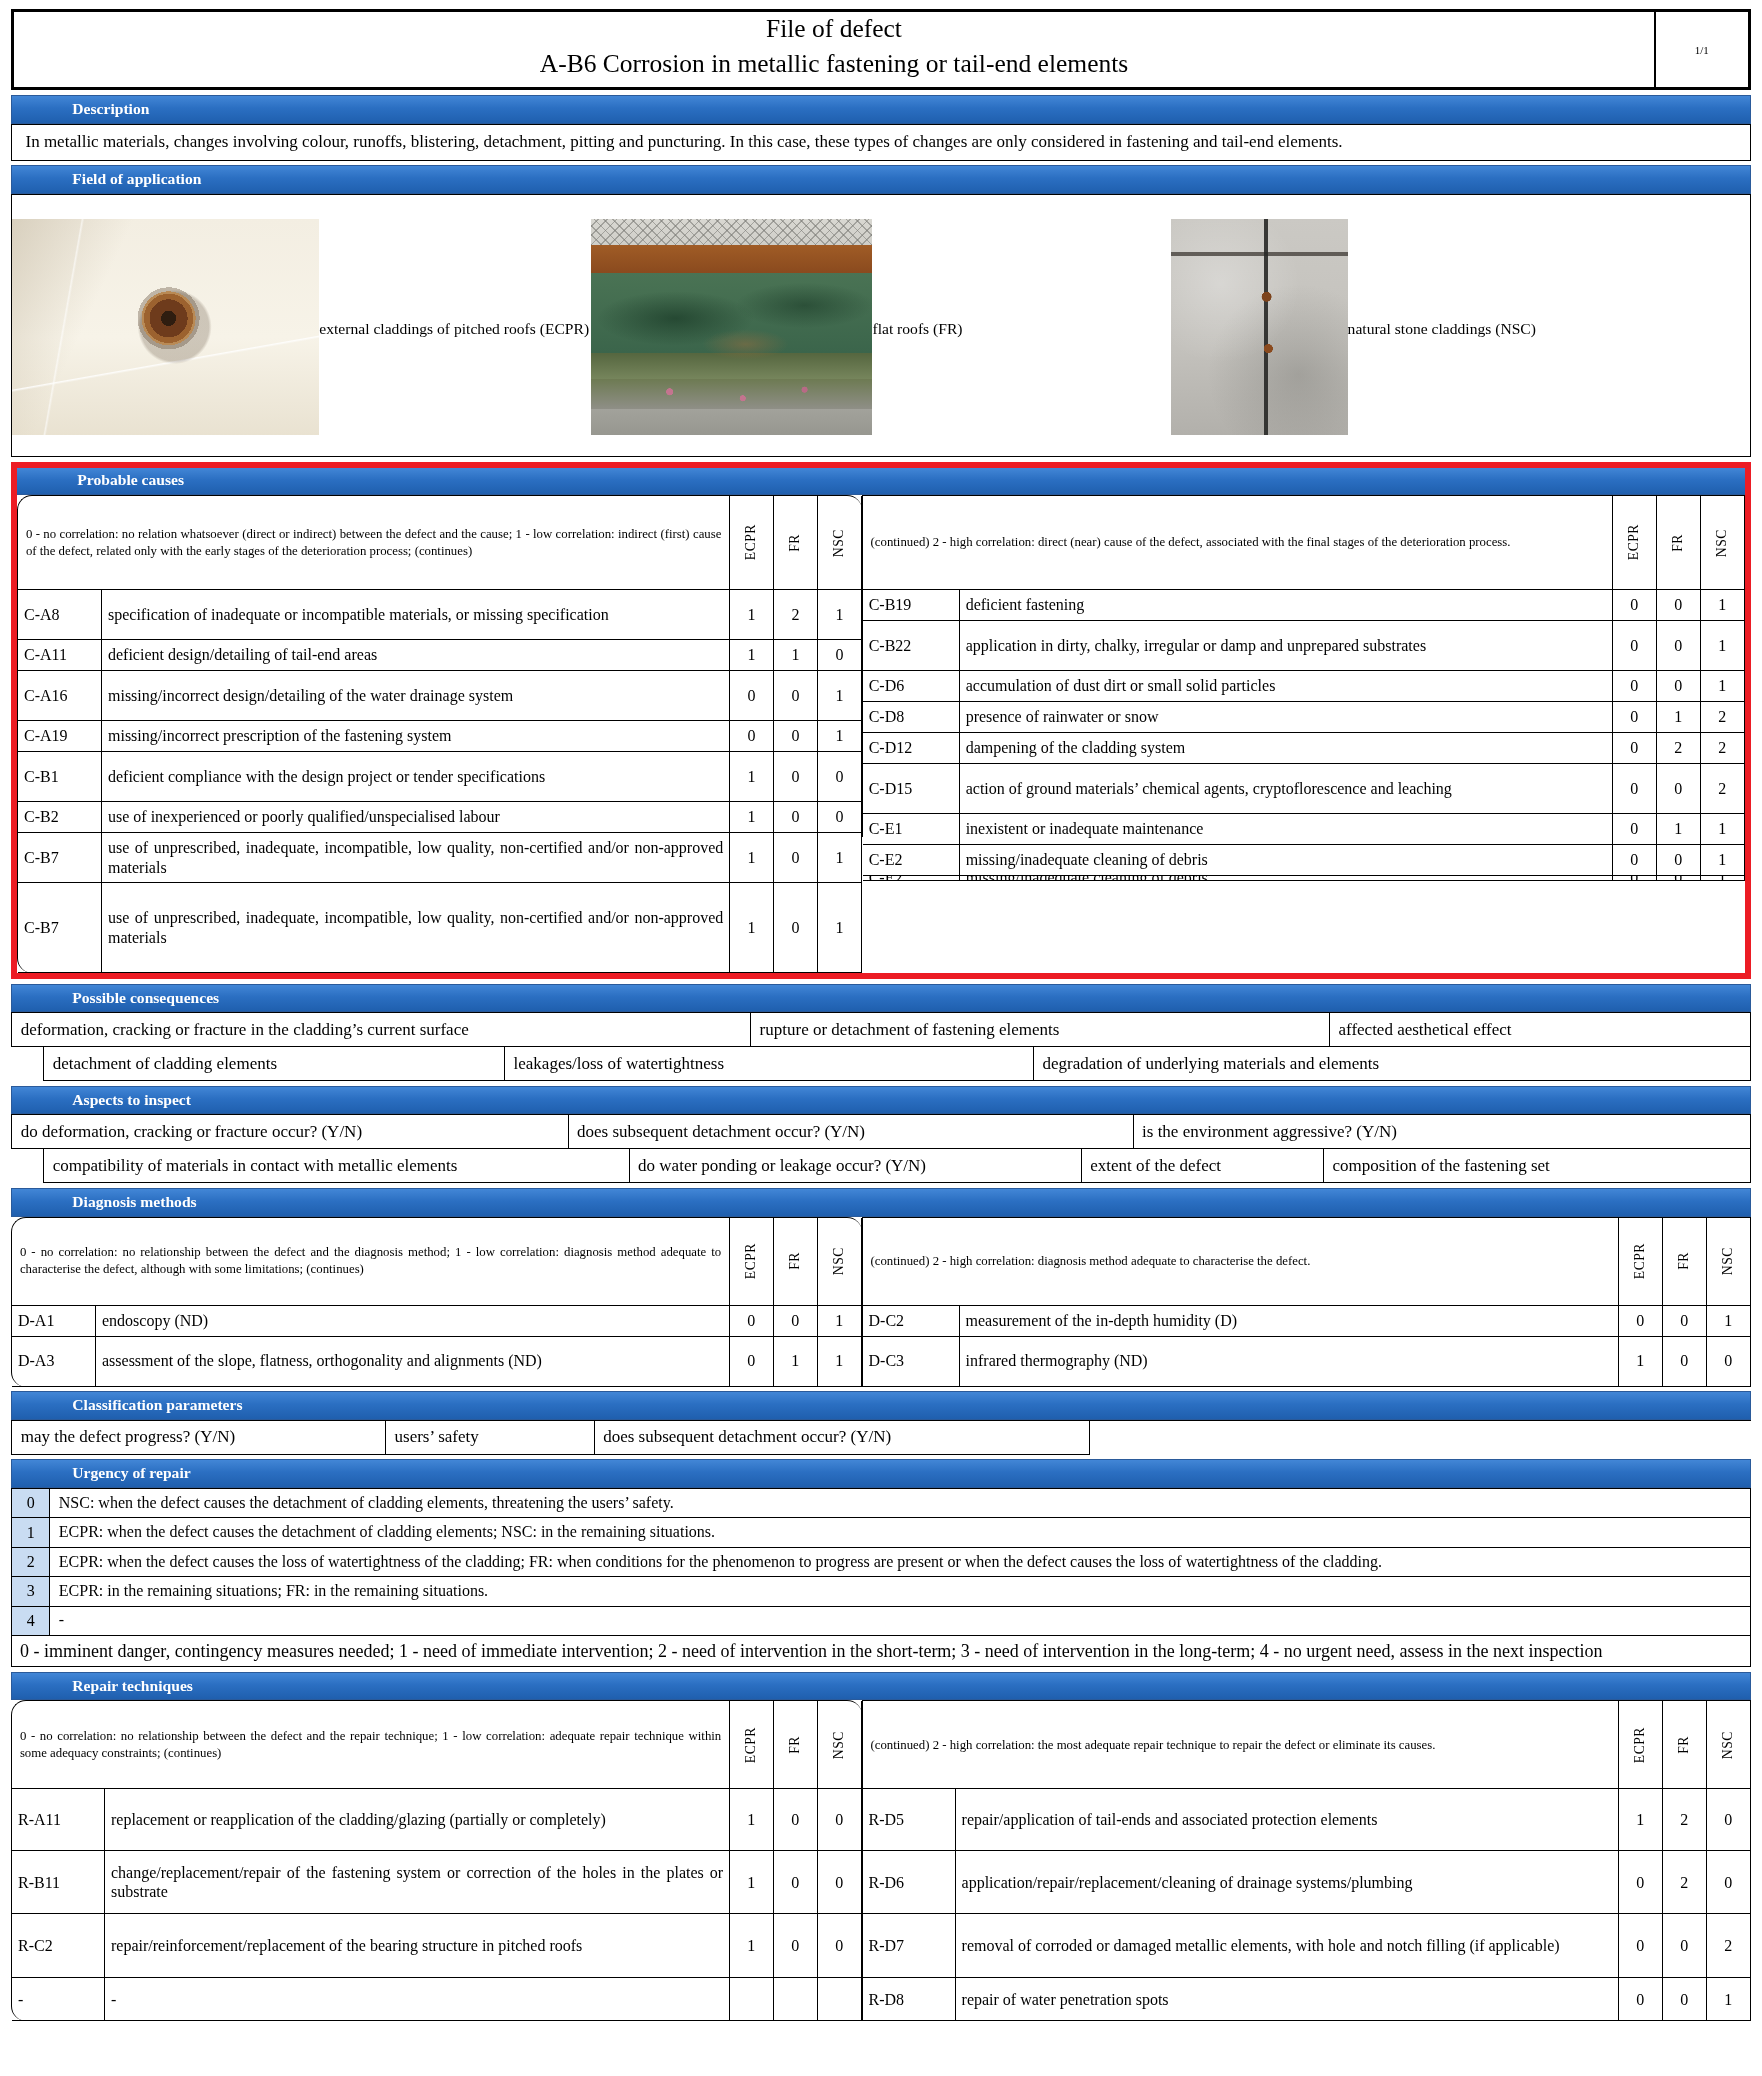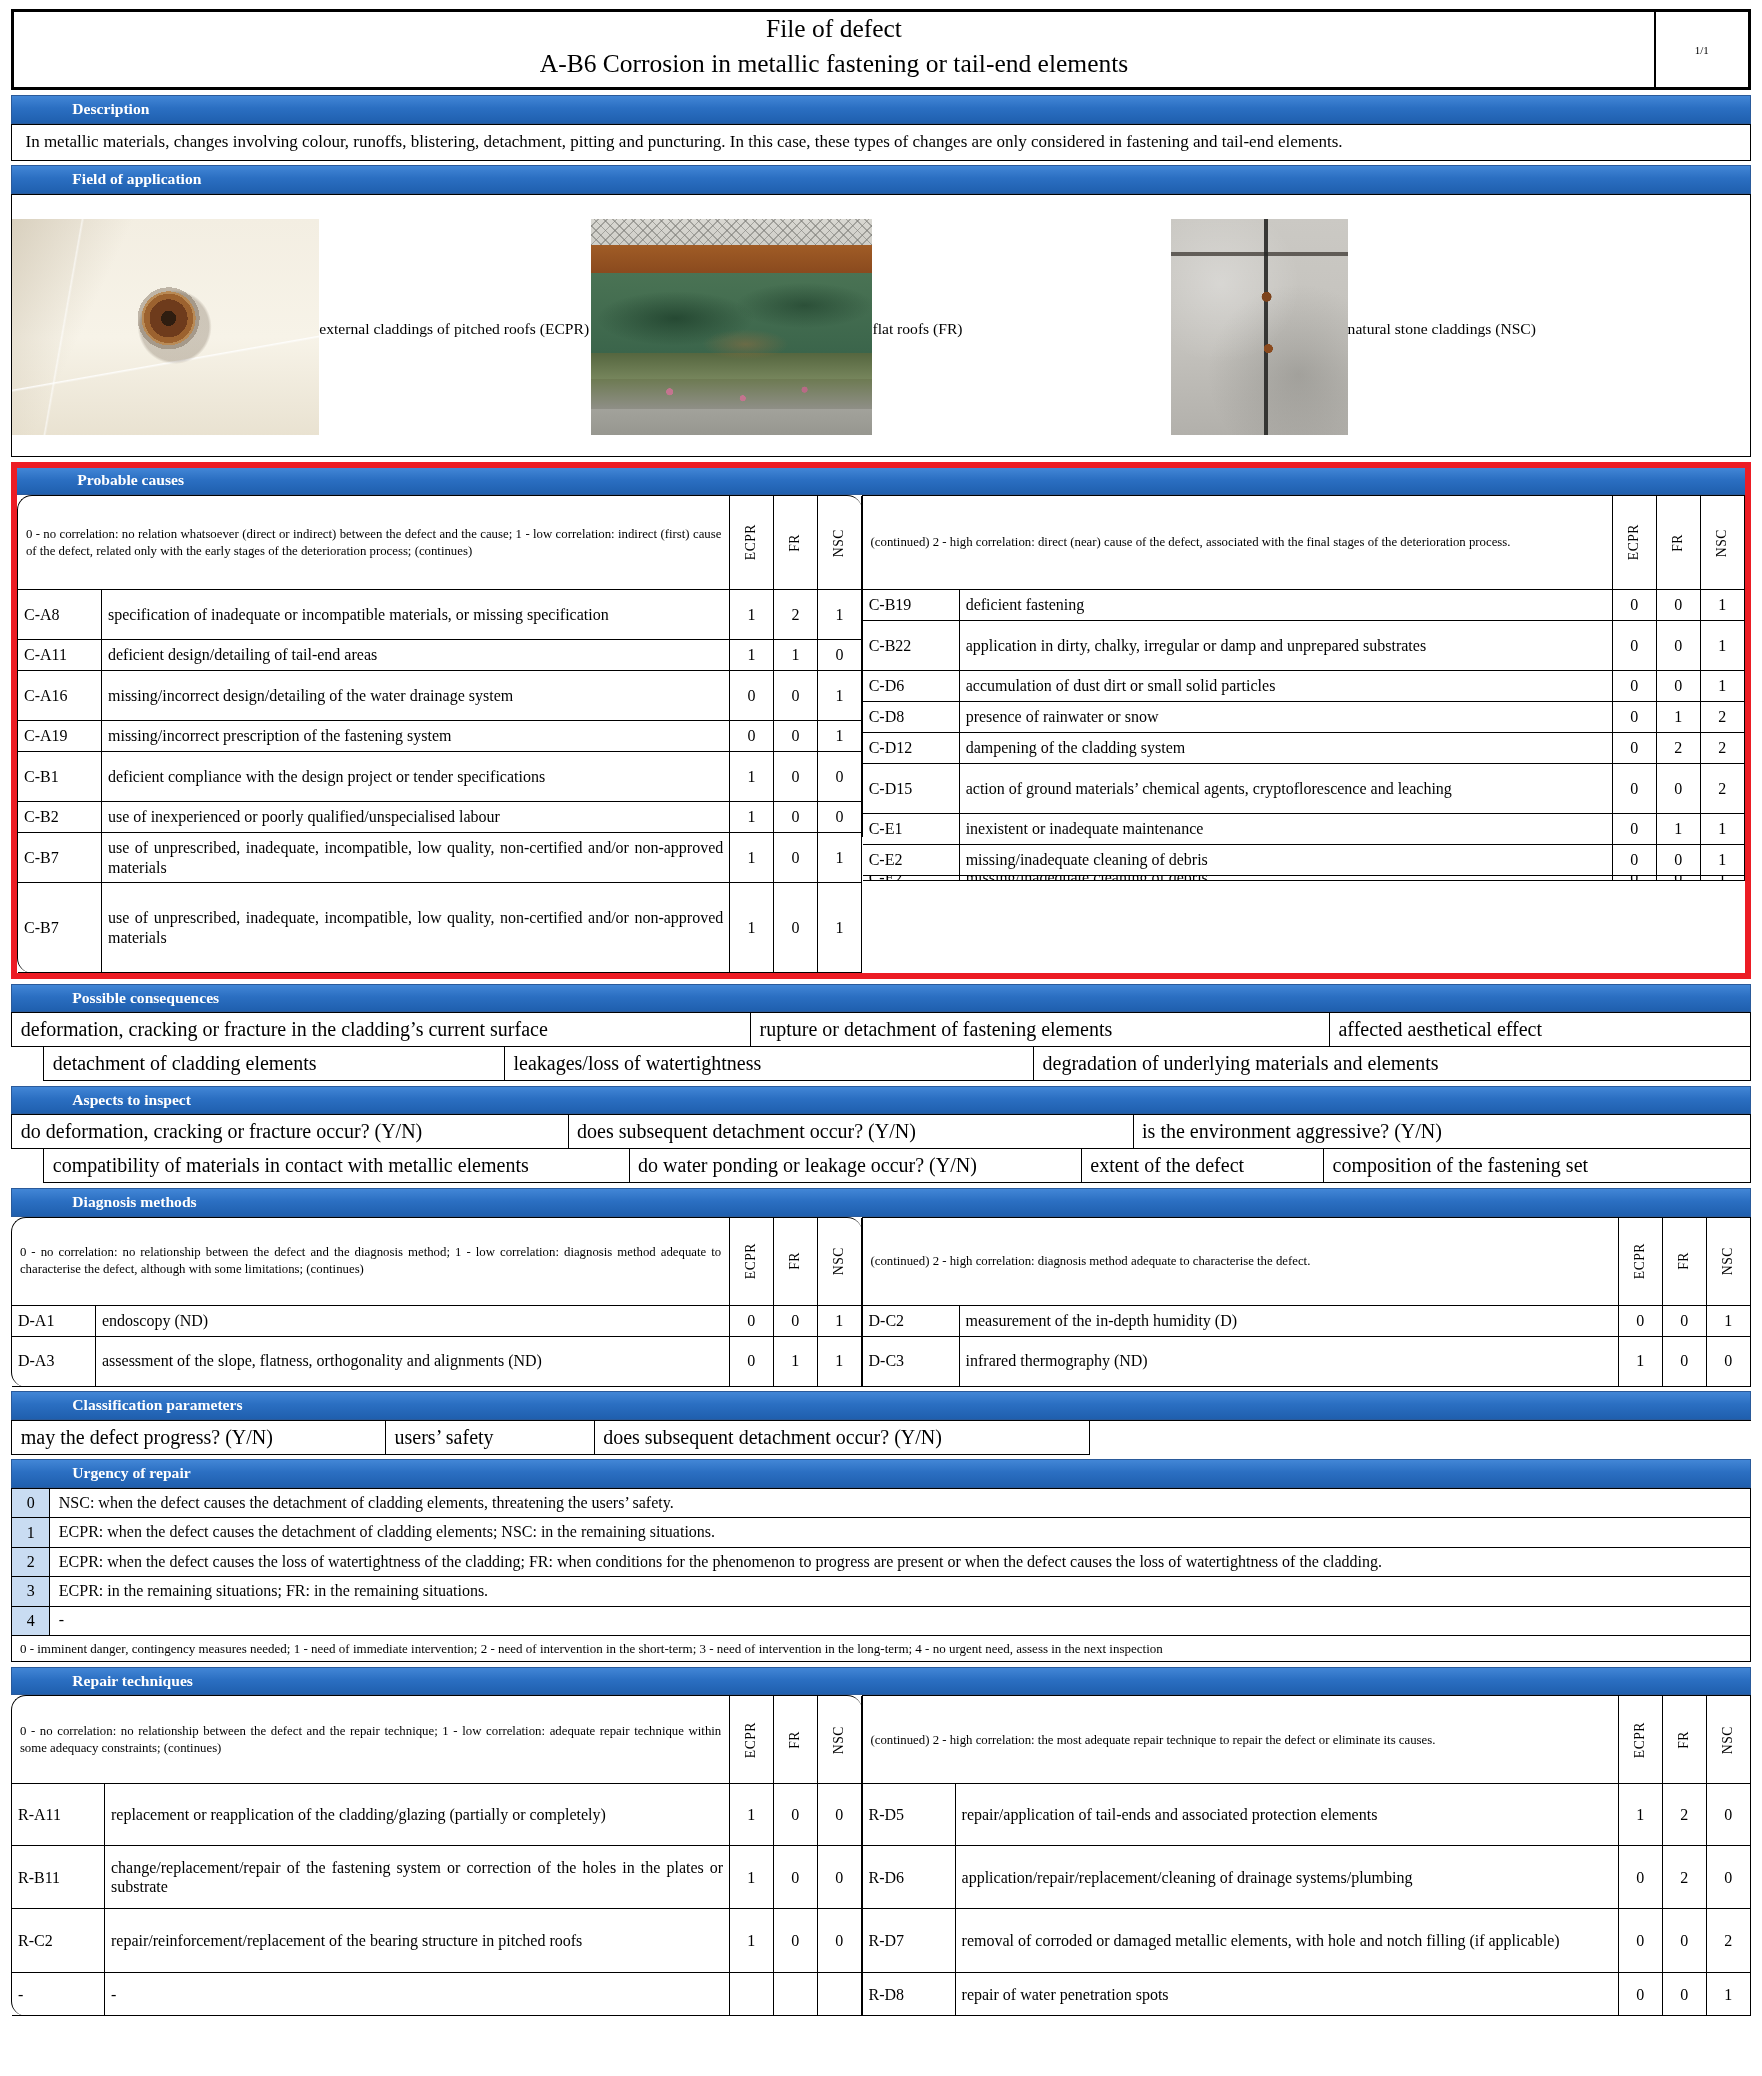"deformation, cracking or fracture in" .sc { font-size: 20px -> 17px }
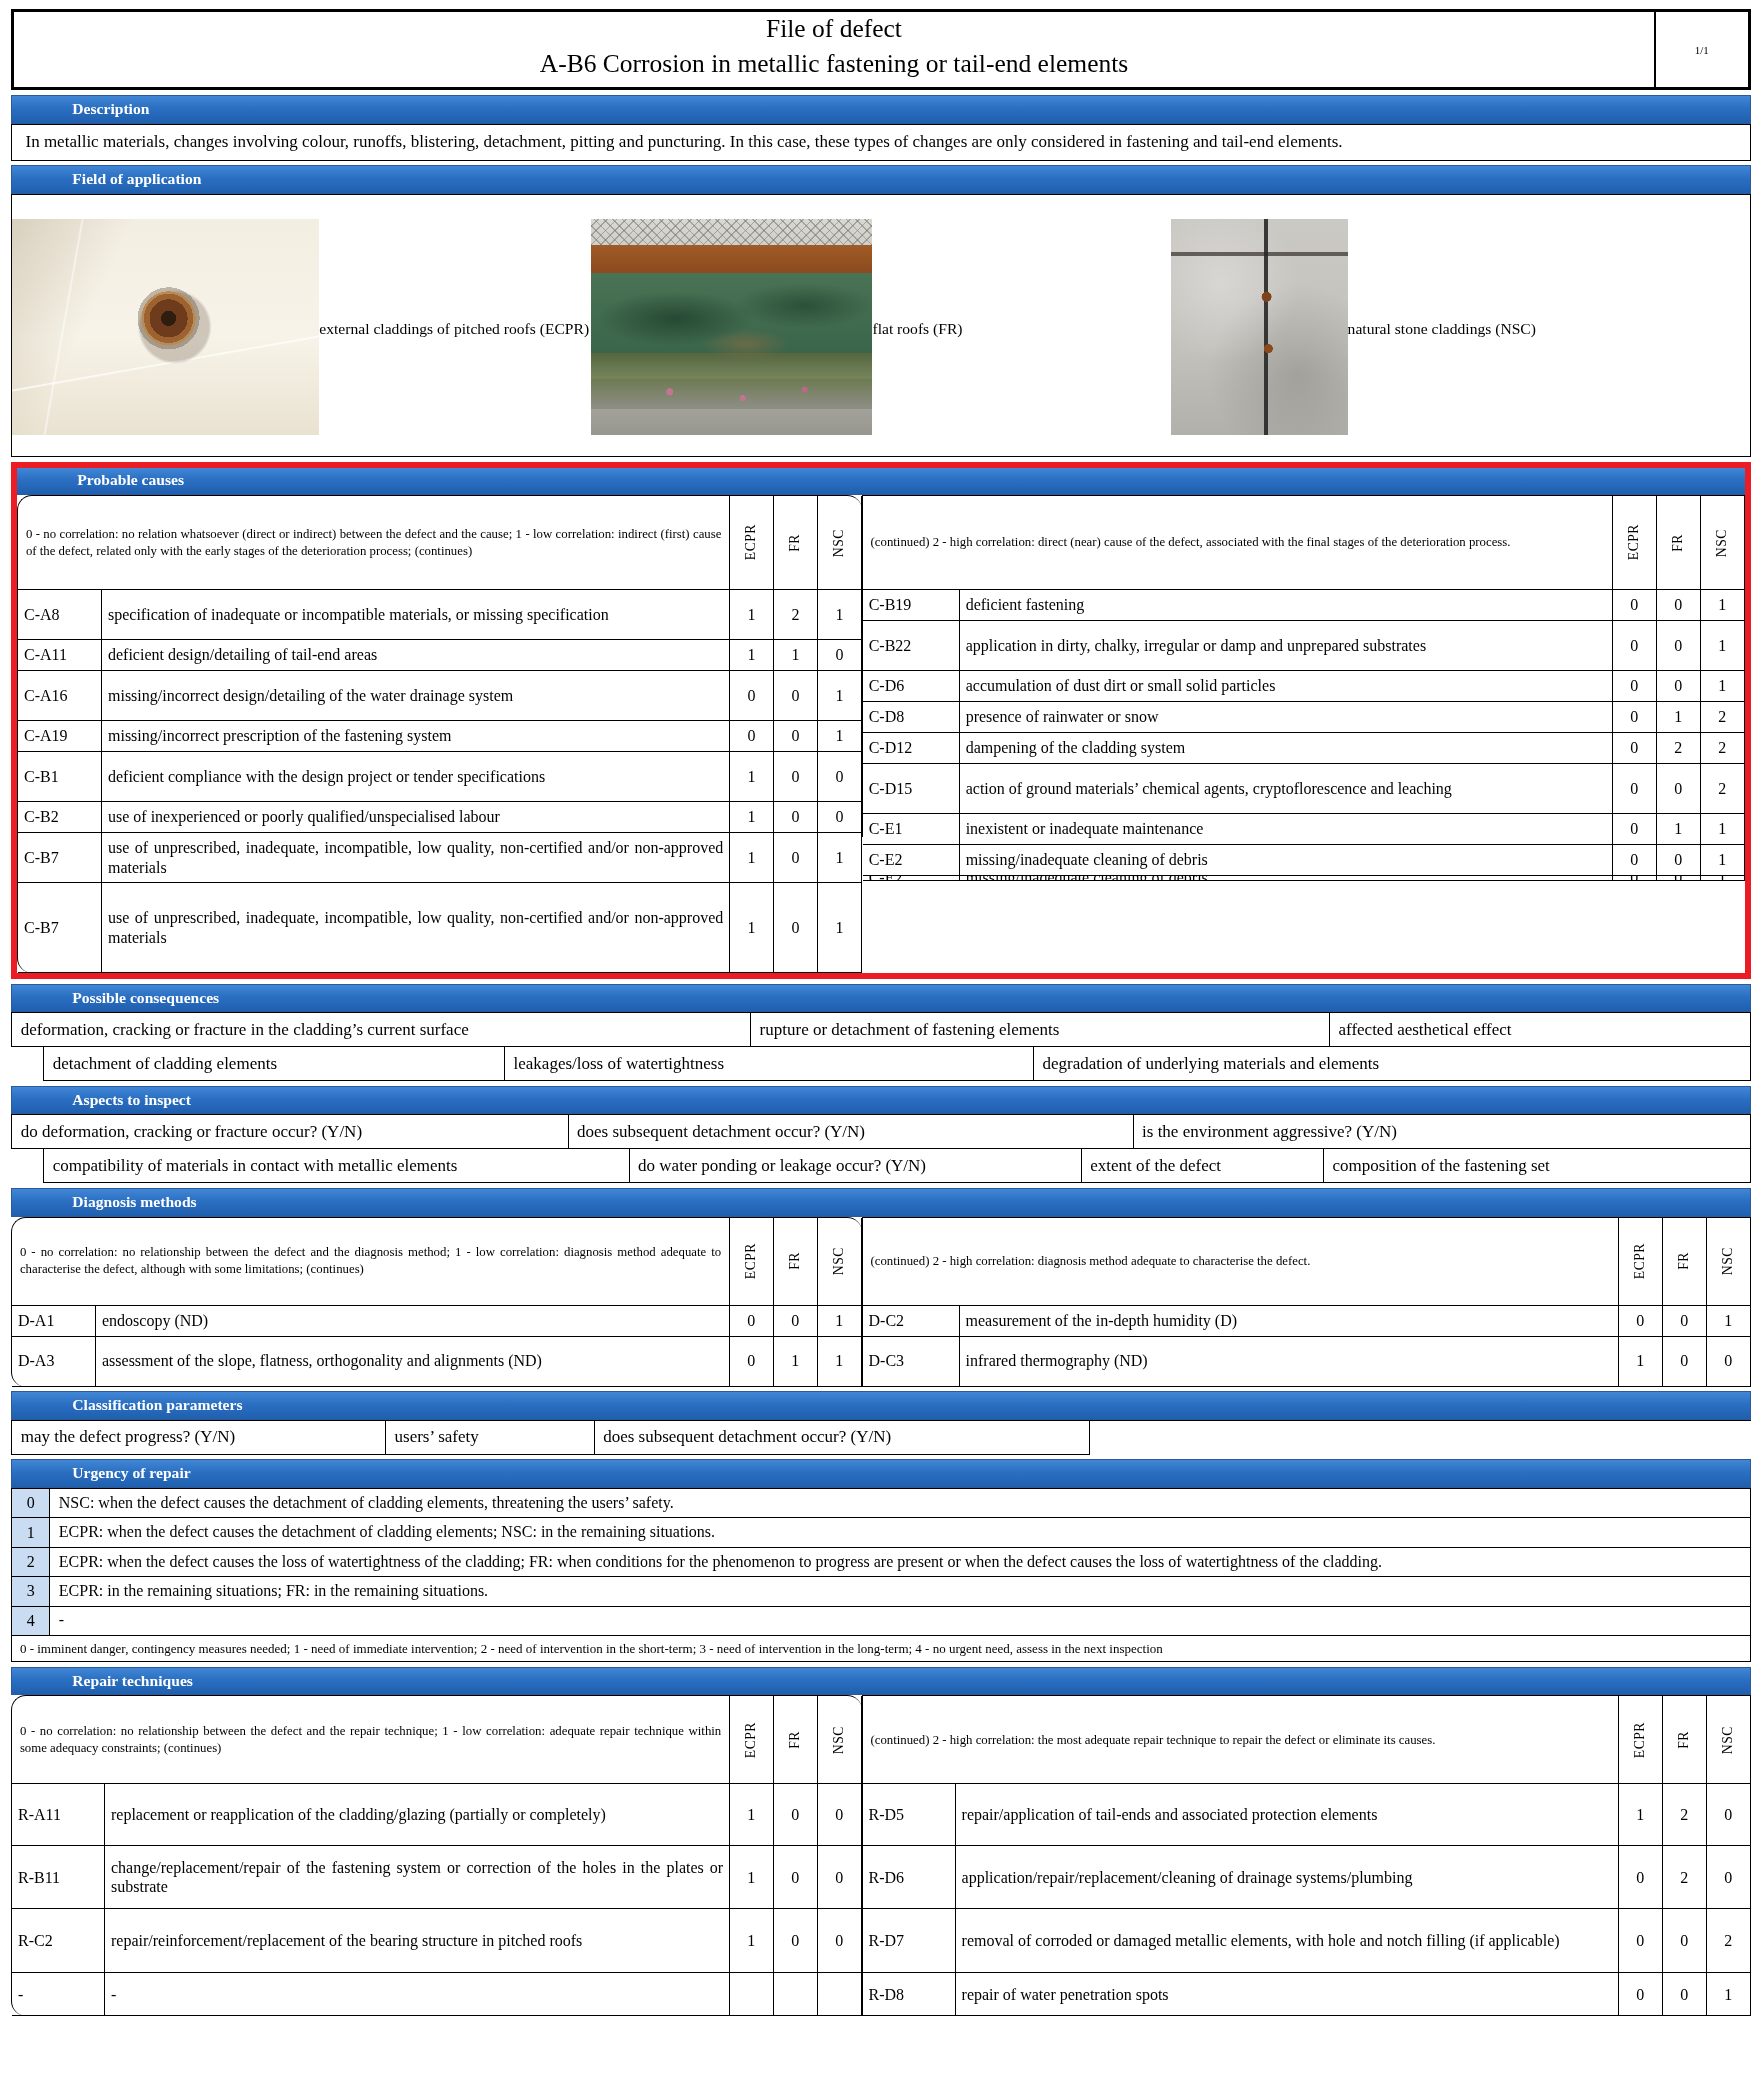"0 - imminent danger, contingency" .footnote { font-size: 13px -> 18px }
